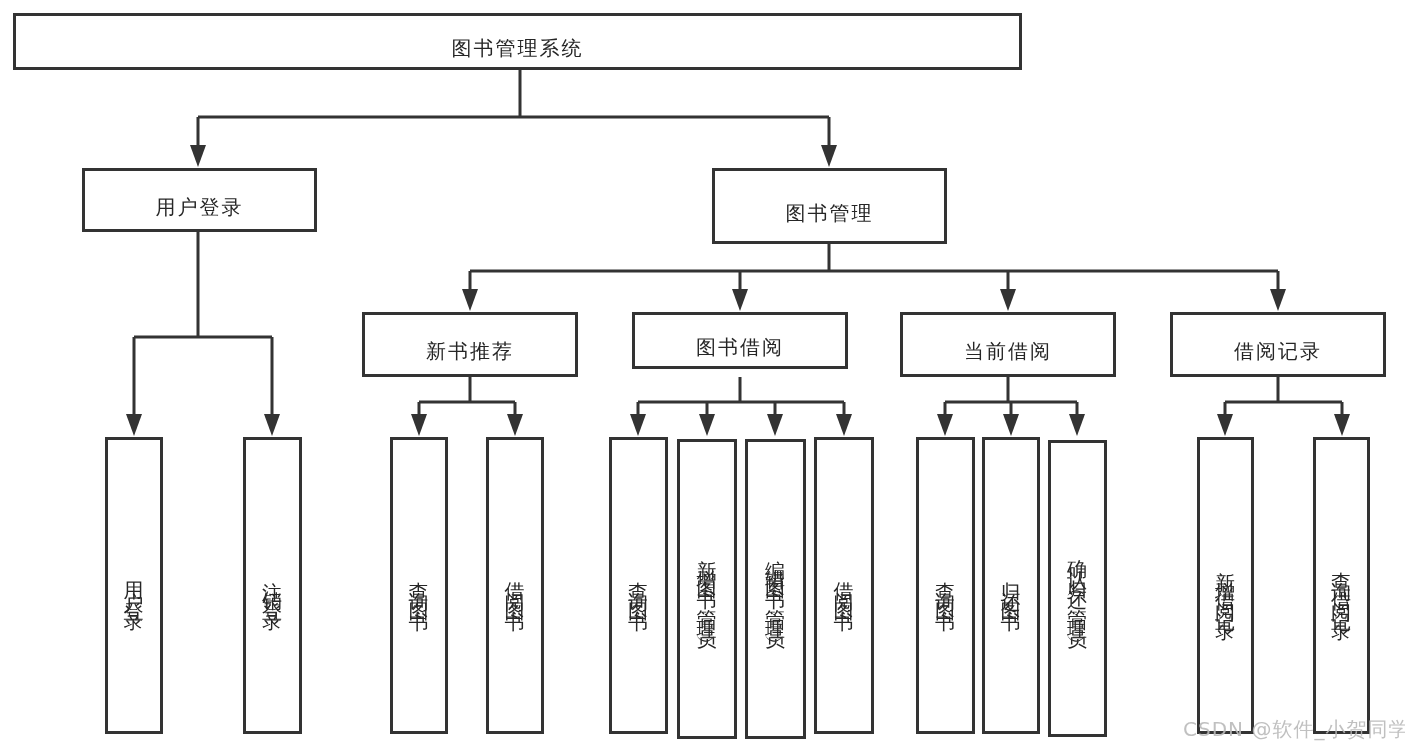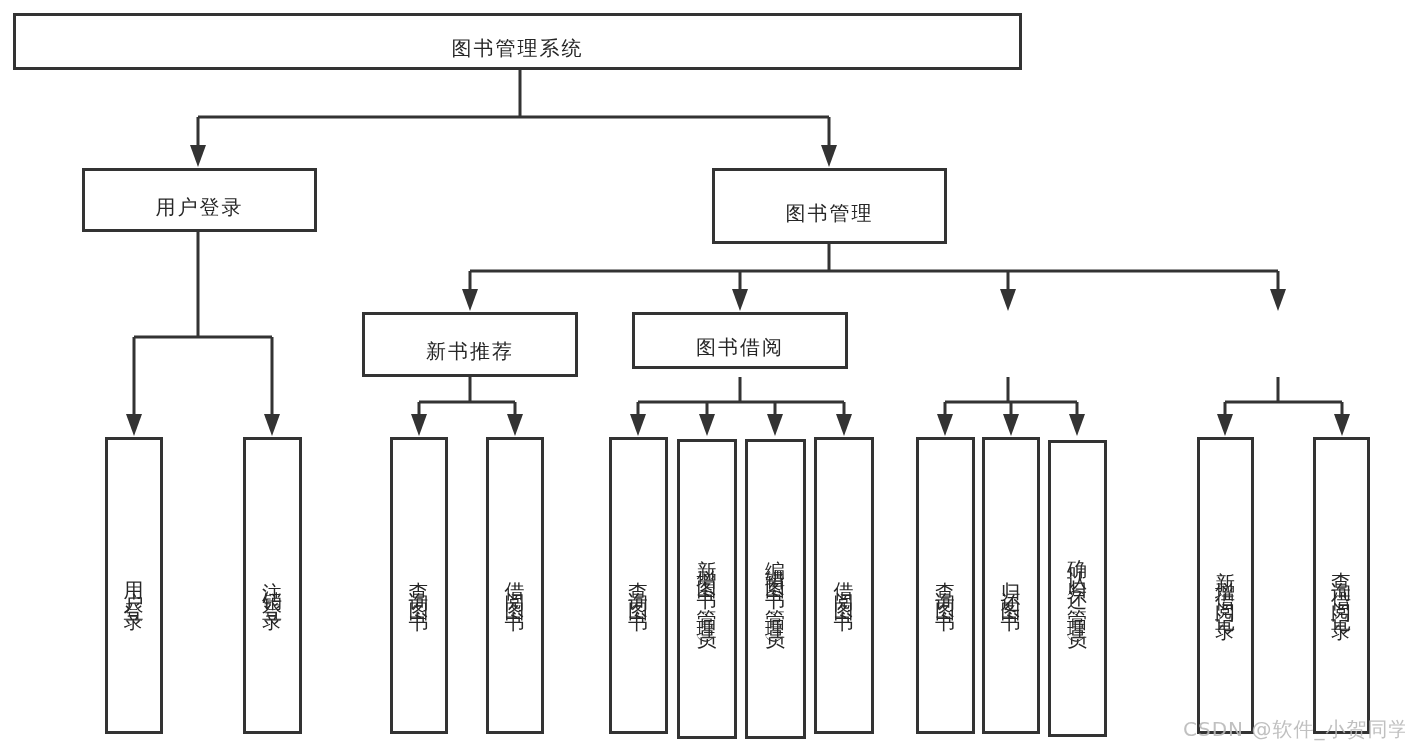"当前借阅" div.node { html: none -> <div> <span>当前借阅</span> </div> }
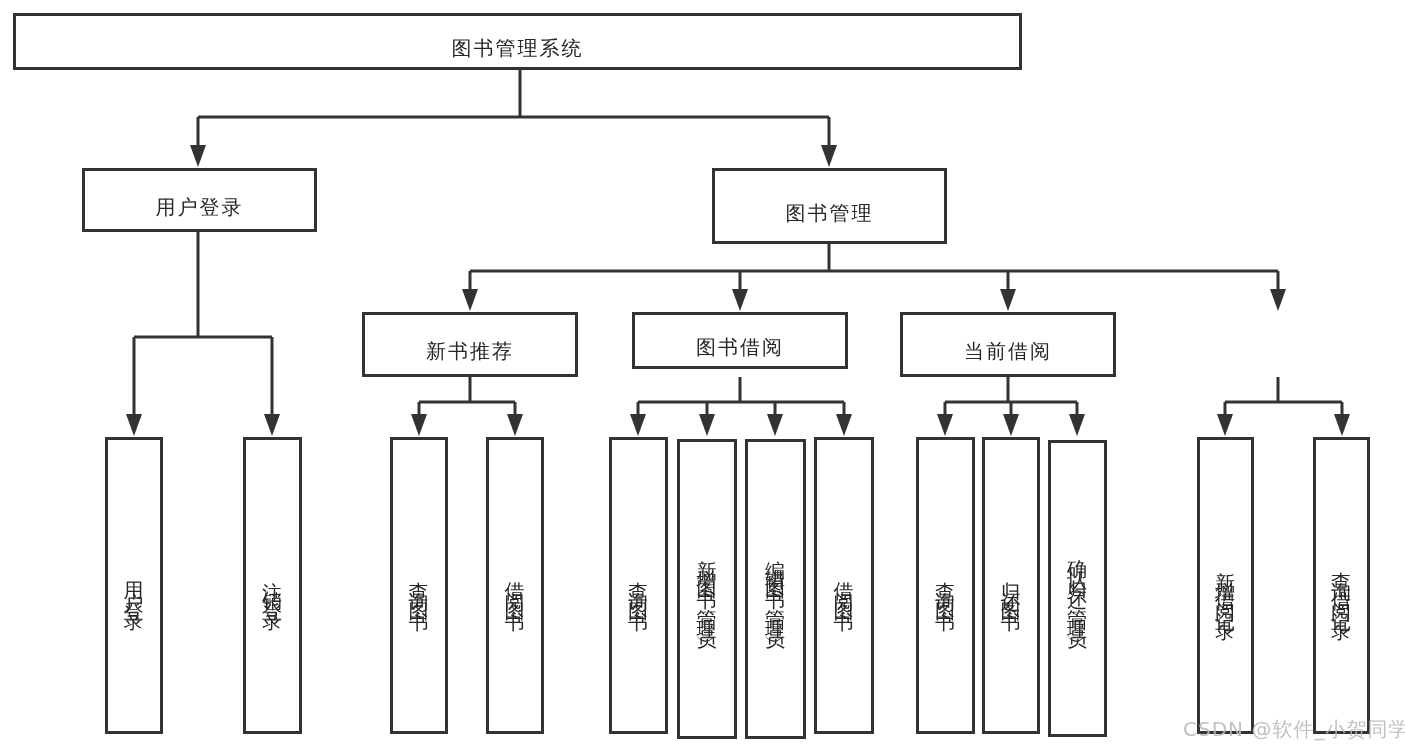"借阅记录" div.node { html: none -> <div> <span>借阅记录</span> </div> }
